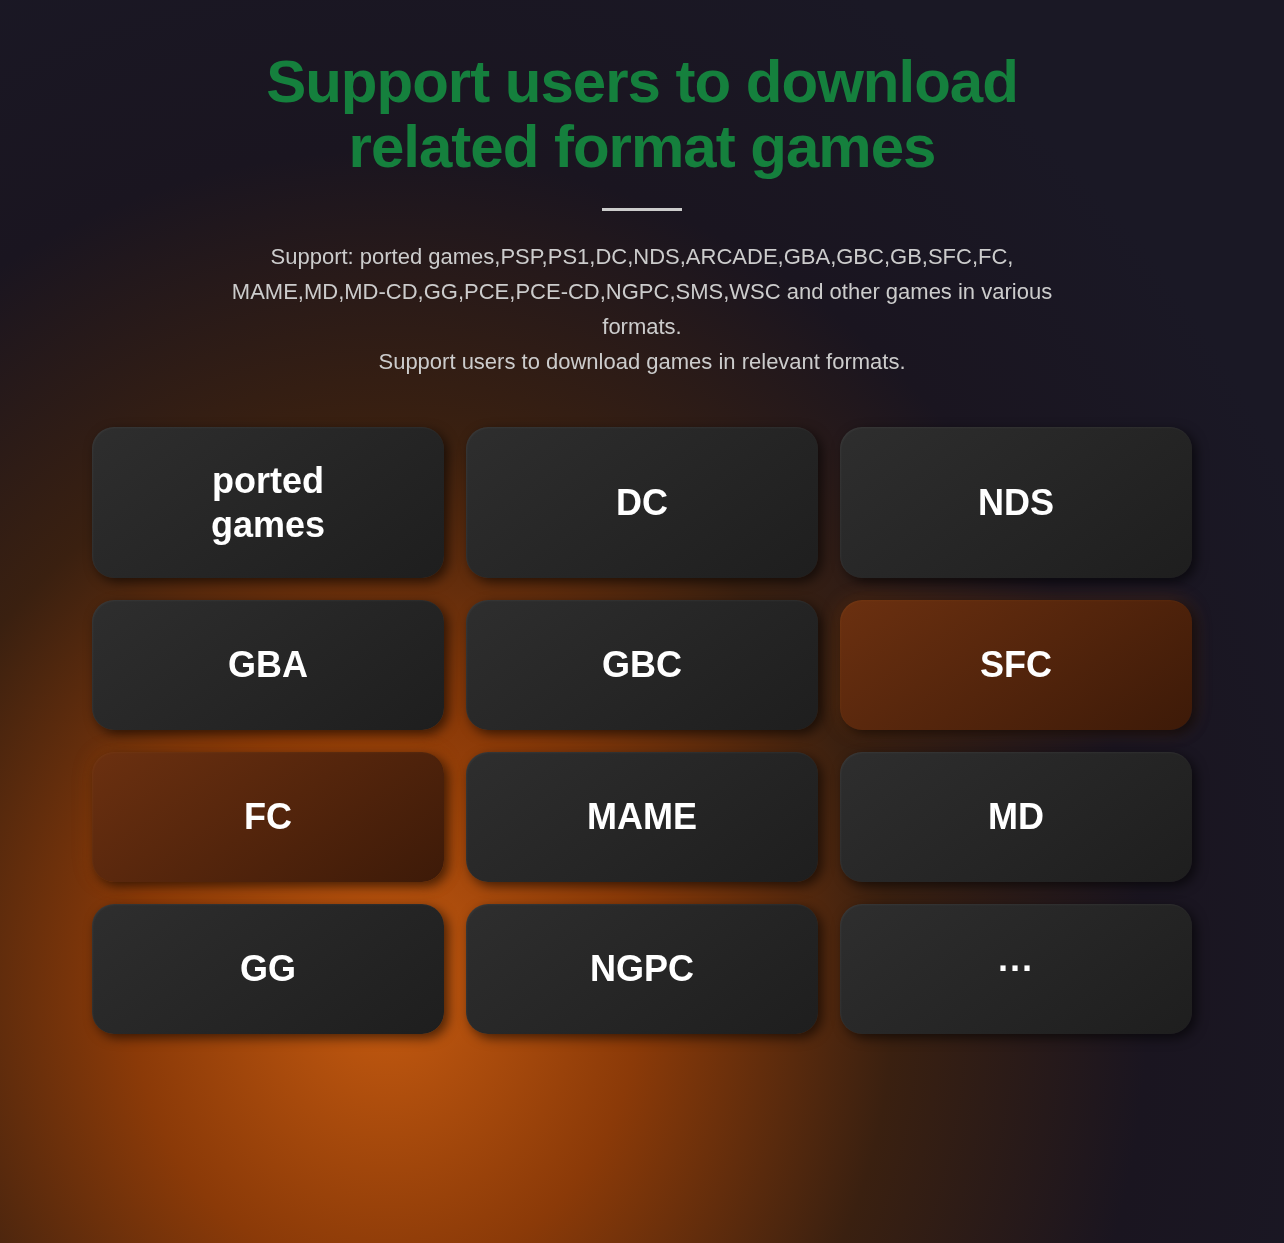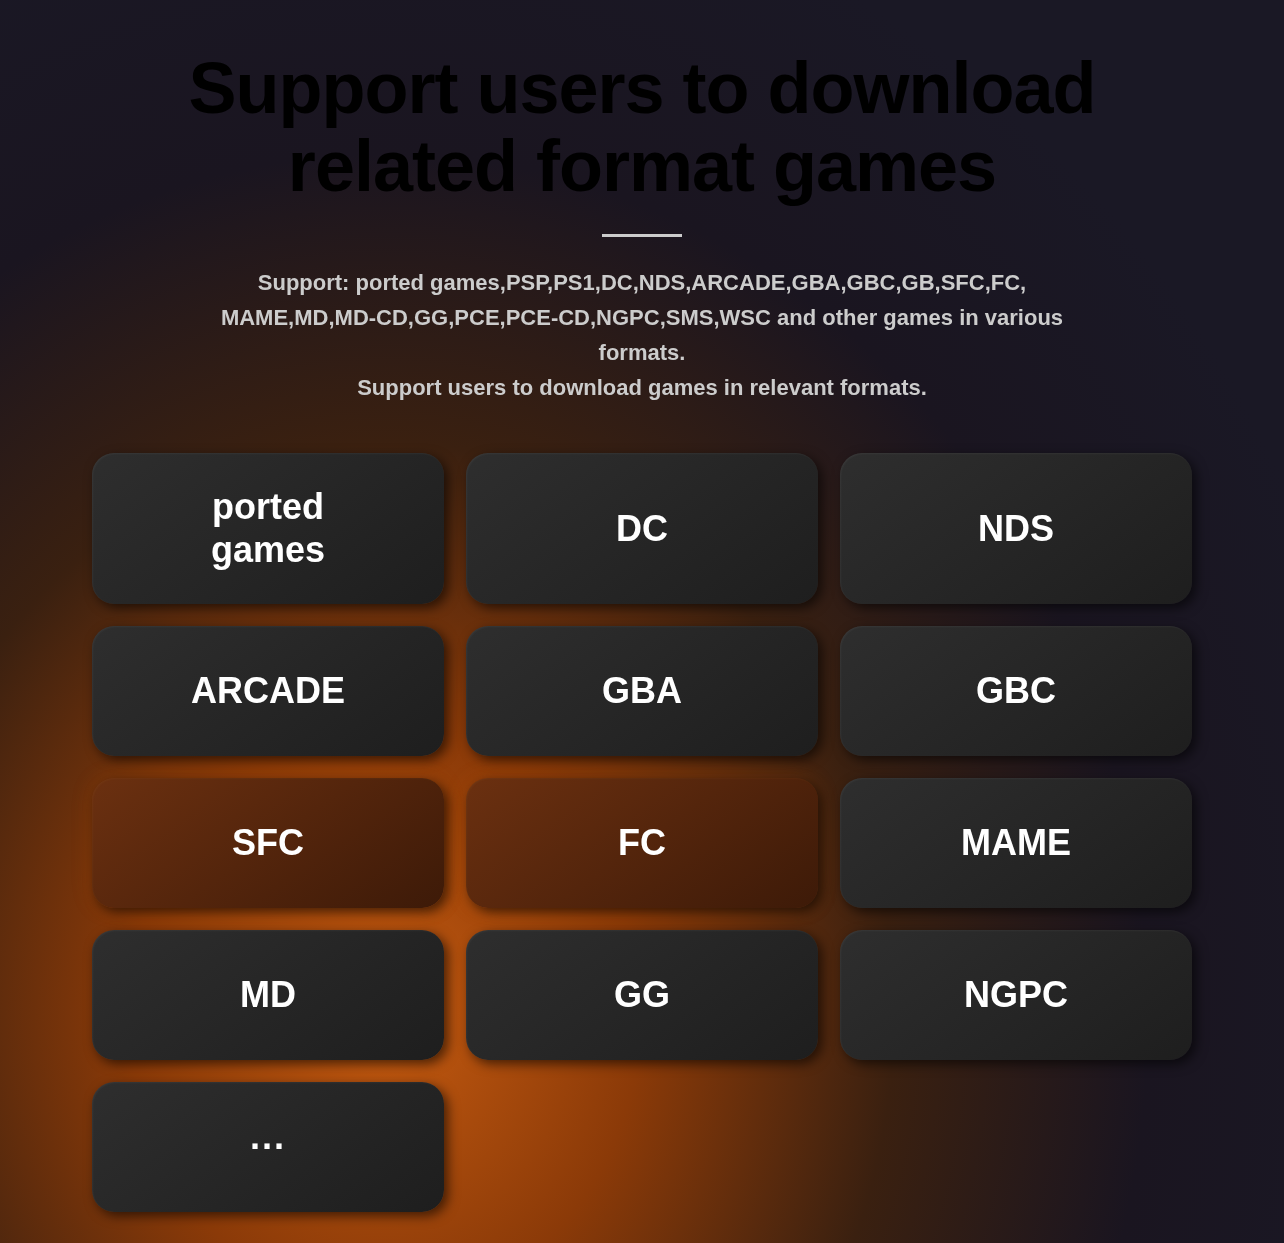"Support users to download" .main-title { color: #000000 -> #15803d; font-size: 72px -> 60px }
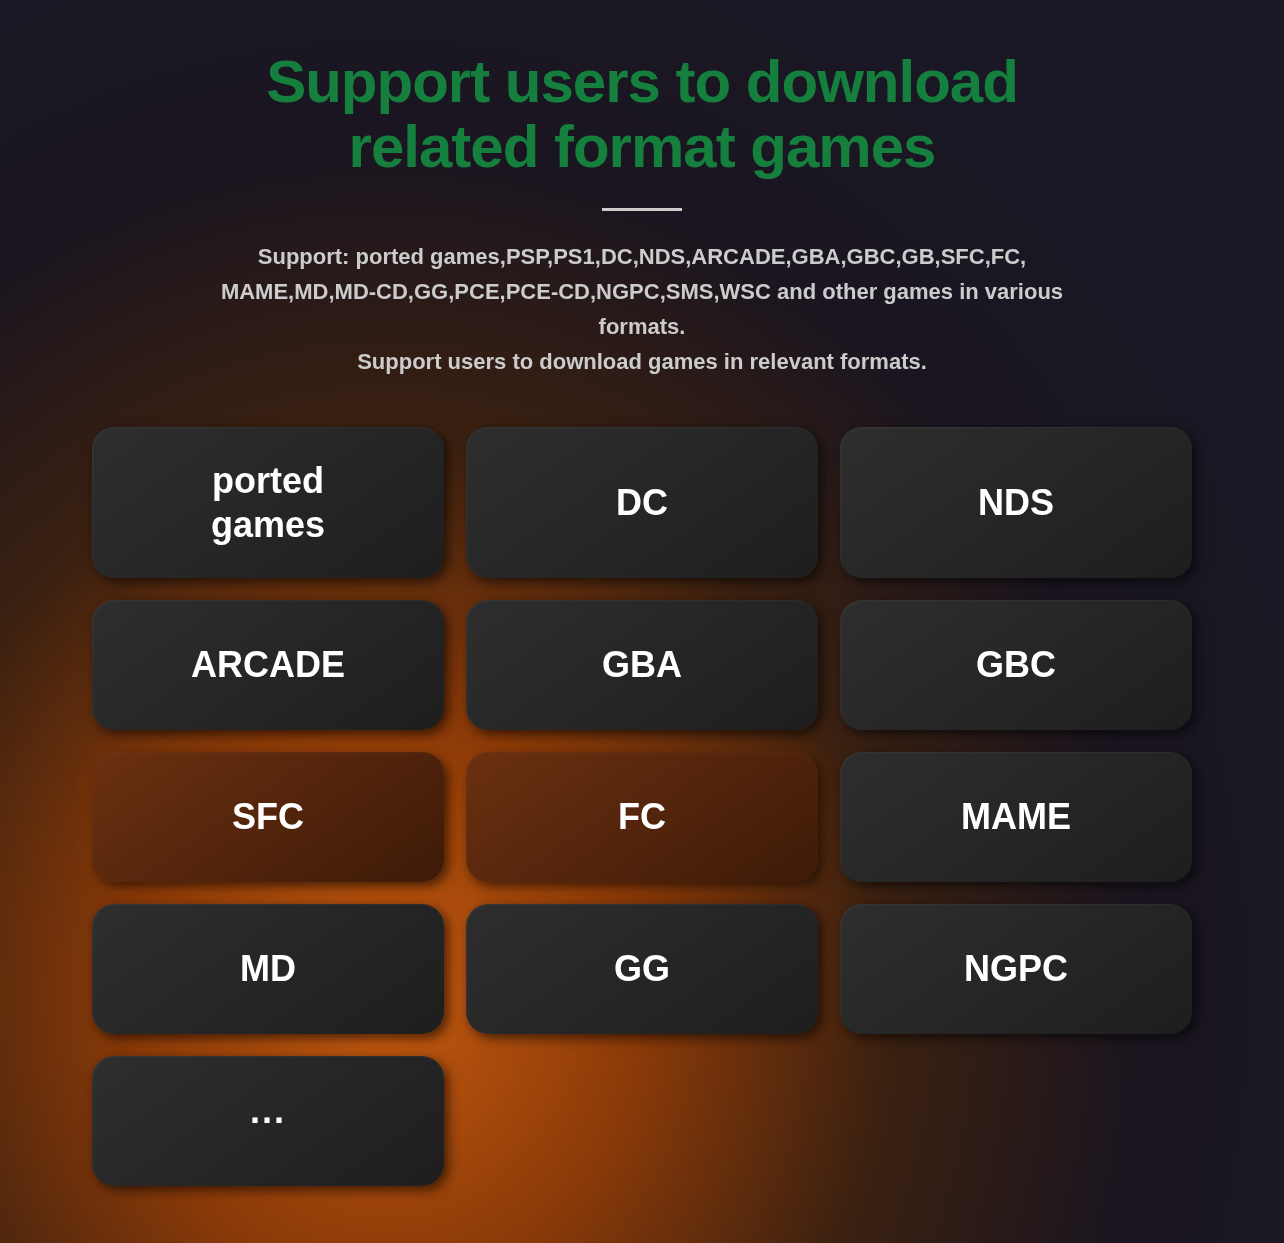"Support: ported" .subtitle { font-weight: bold -> none }
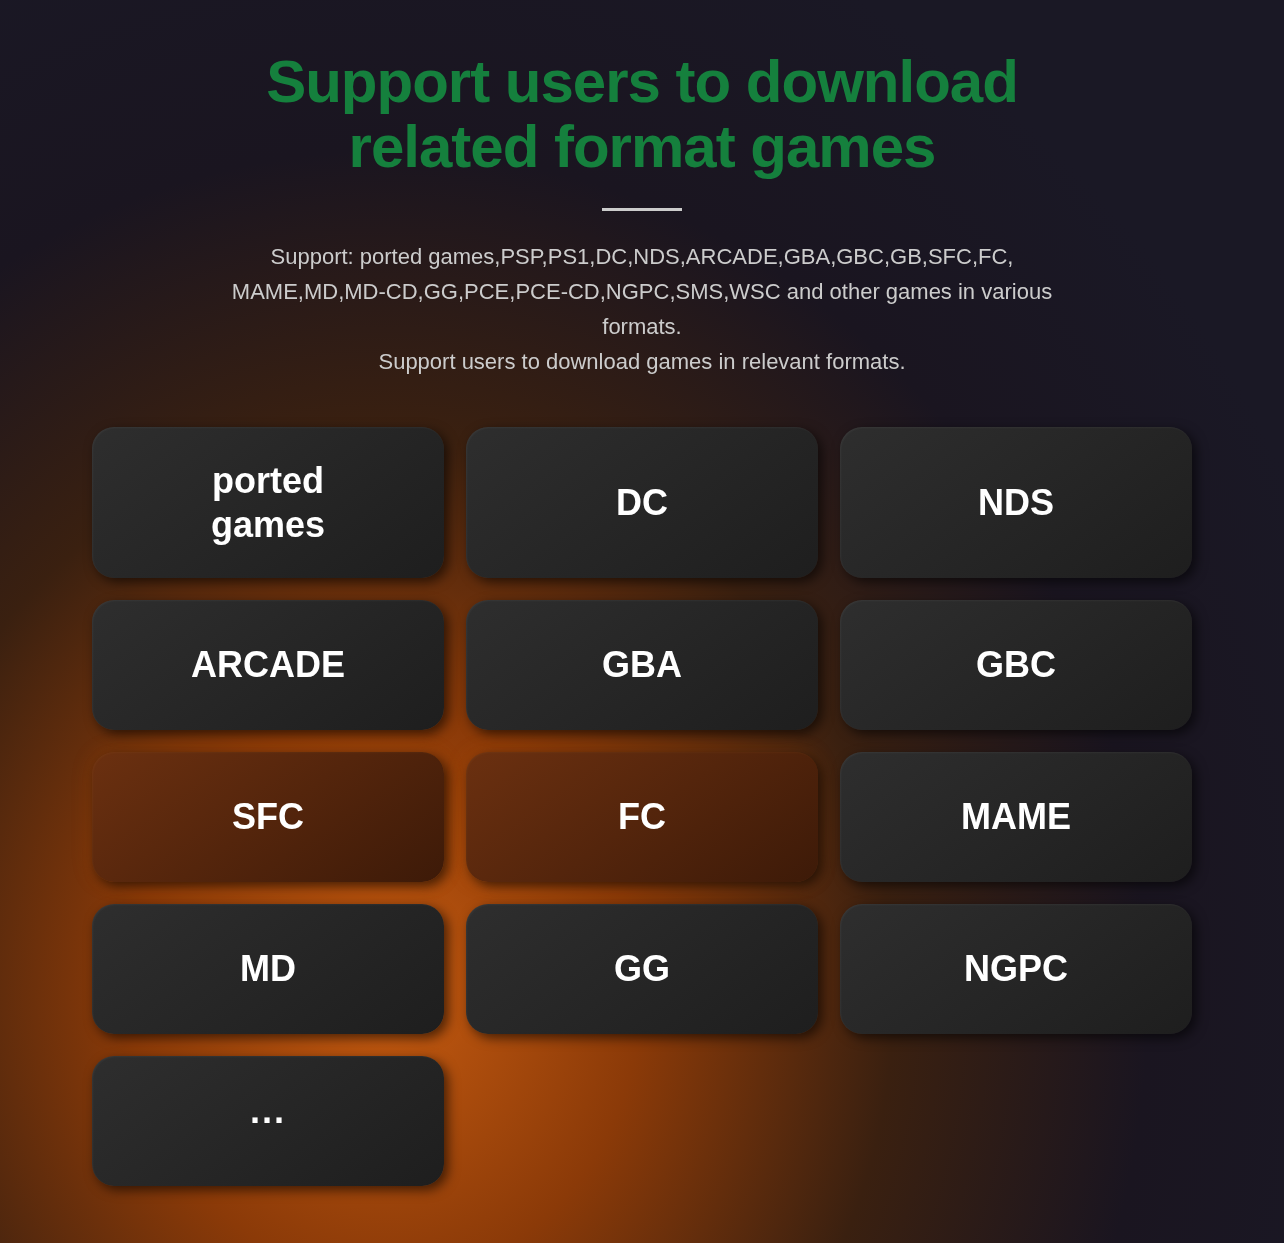"ARCADE" button.game-btn { html: <button>ARCADE</button> -> none }
